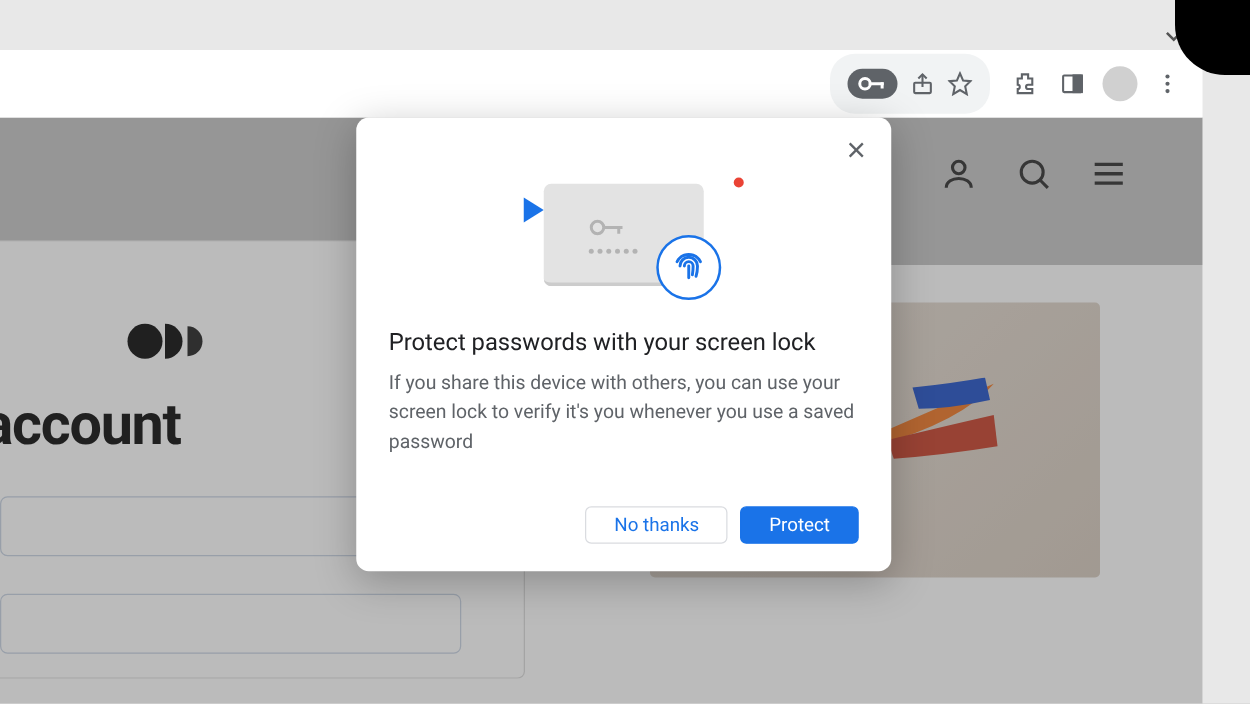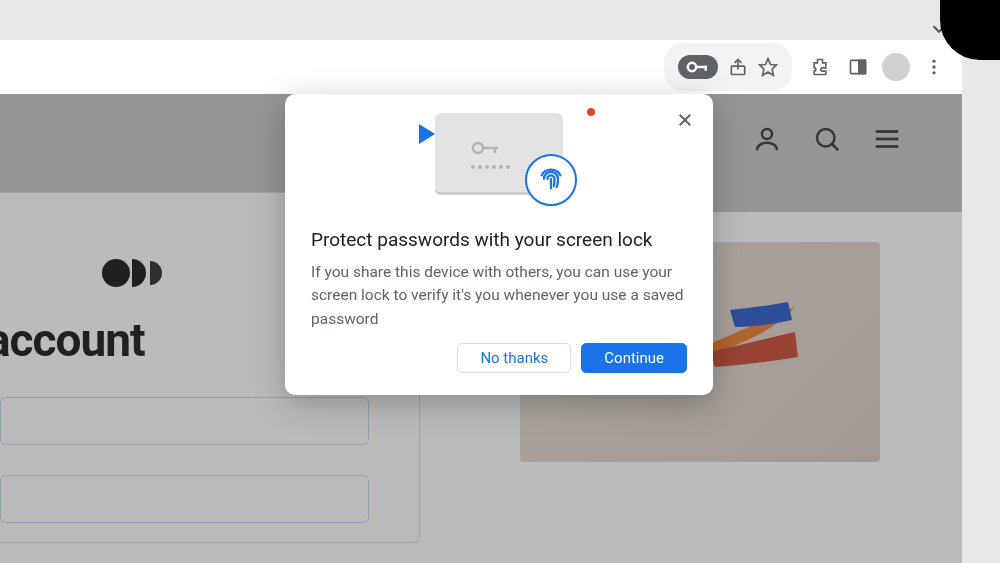"Protect passwords with your screen" .dialog { padding: 0 26px 22px -> 34px 26px 22px }
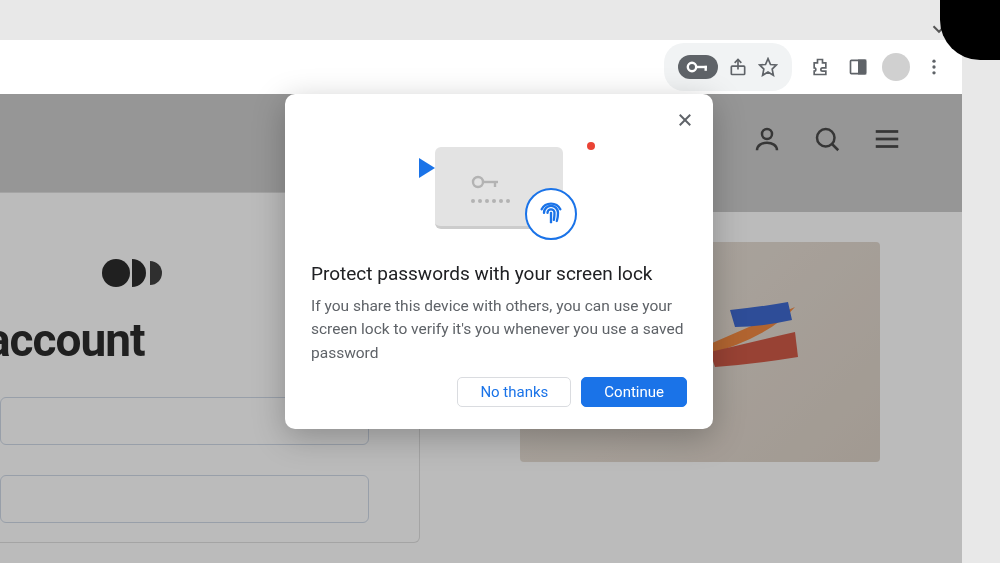"If you share this device" .dialog-body { margin-bottom: 12px -> 40px }
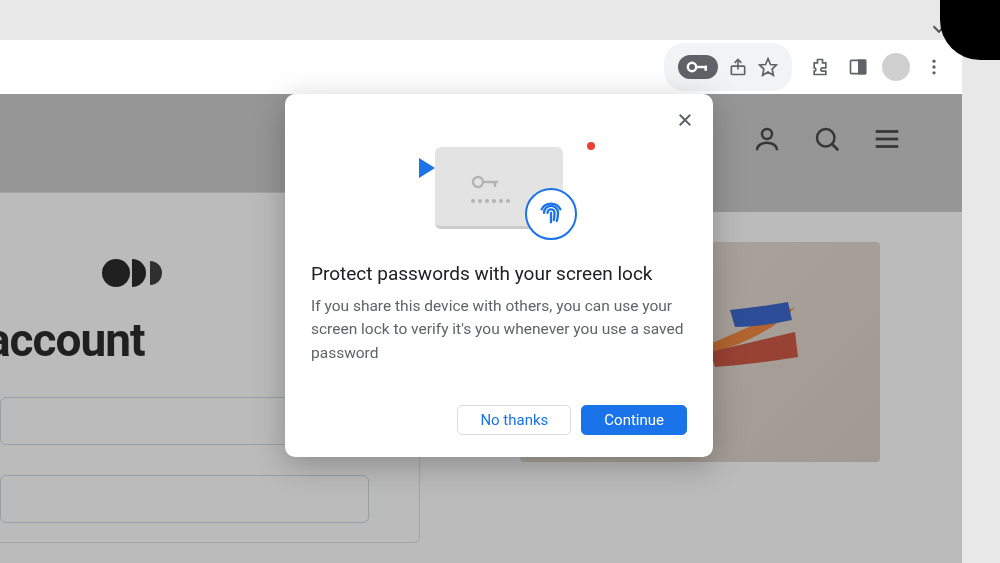"Continue" div.btn { text: Continue -> Protect }
